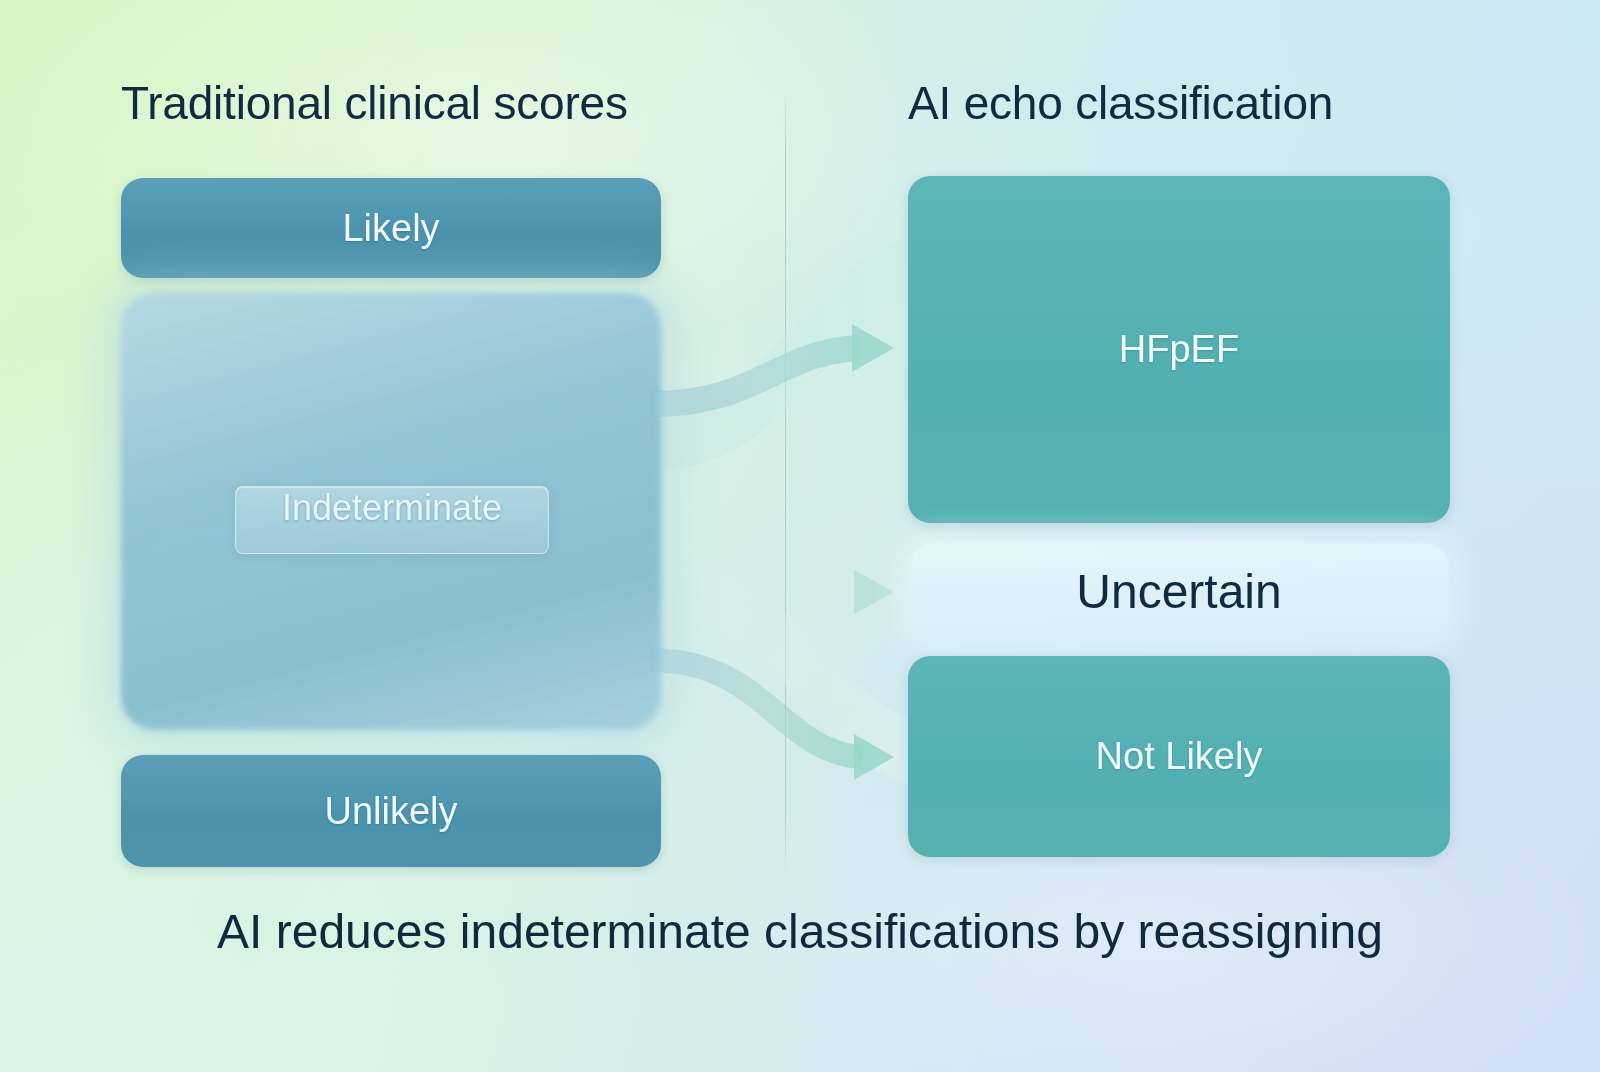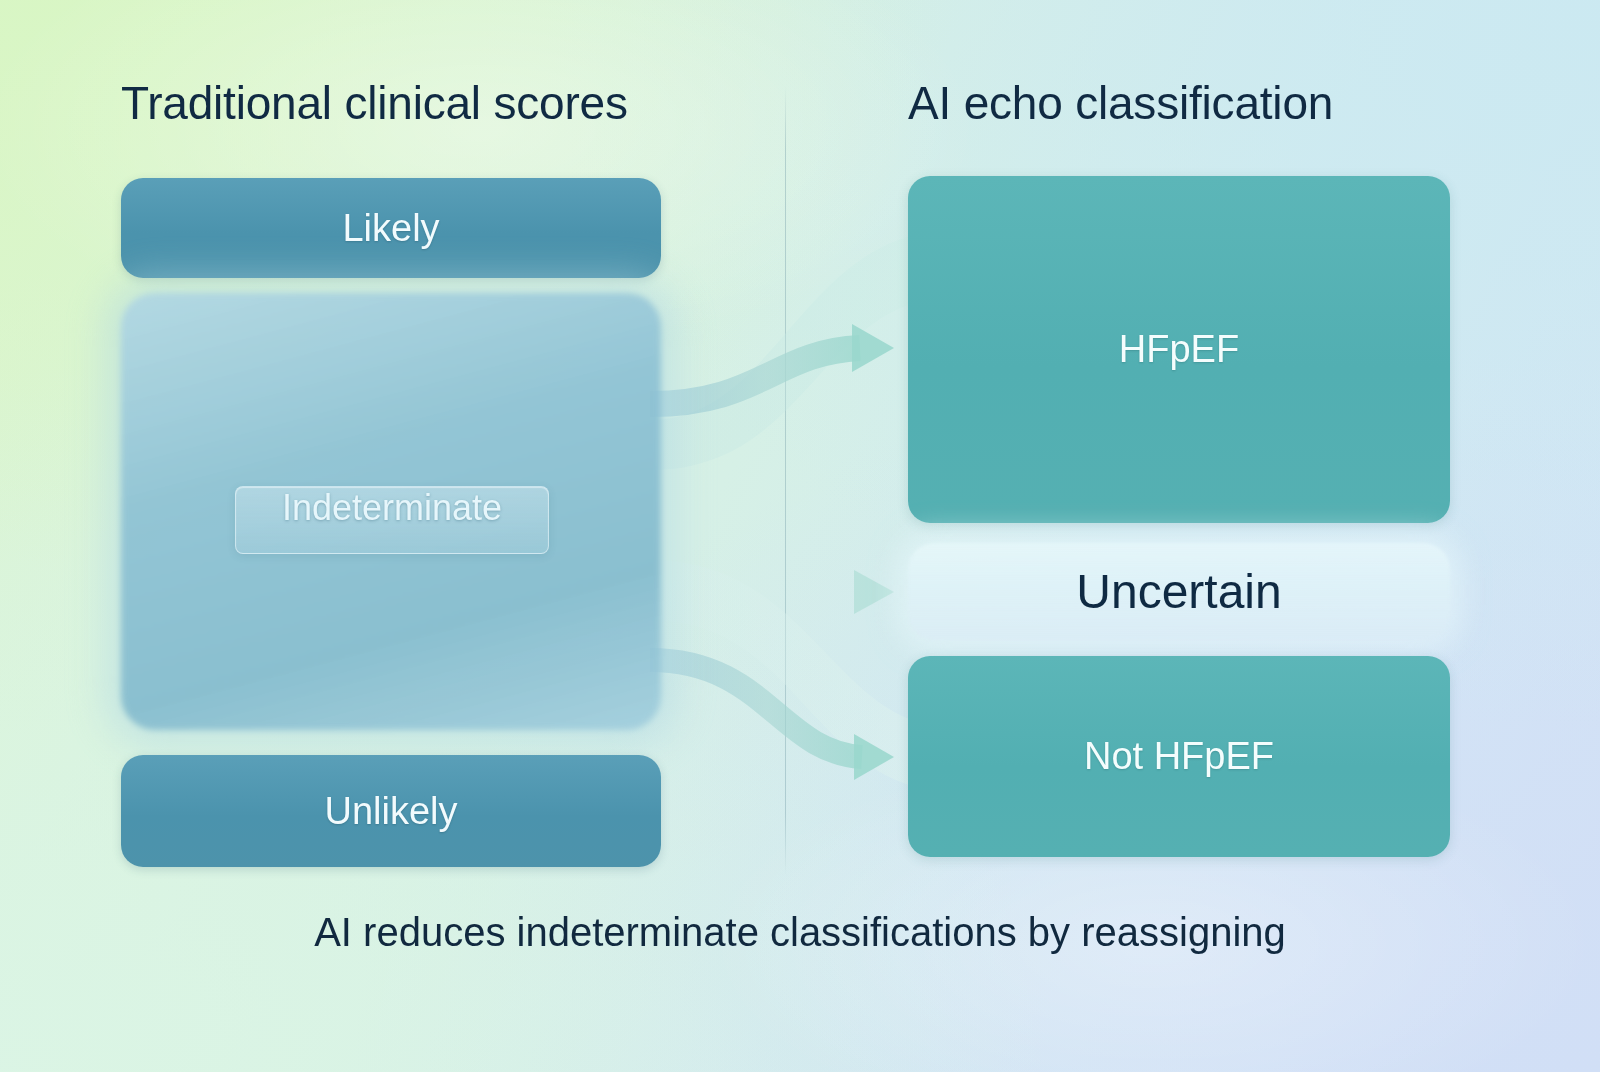"Not HFpEF" span.label { text: HFpEF -> Likely }
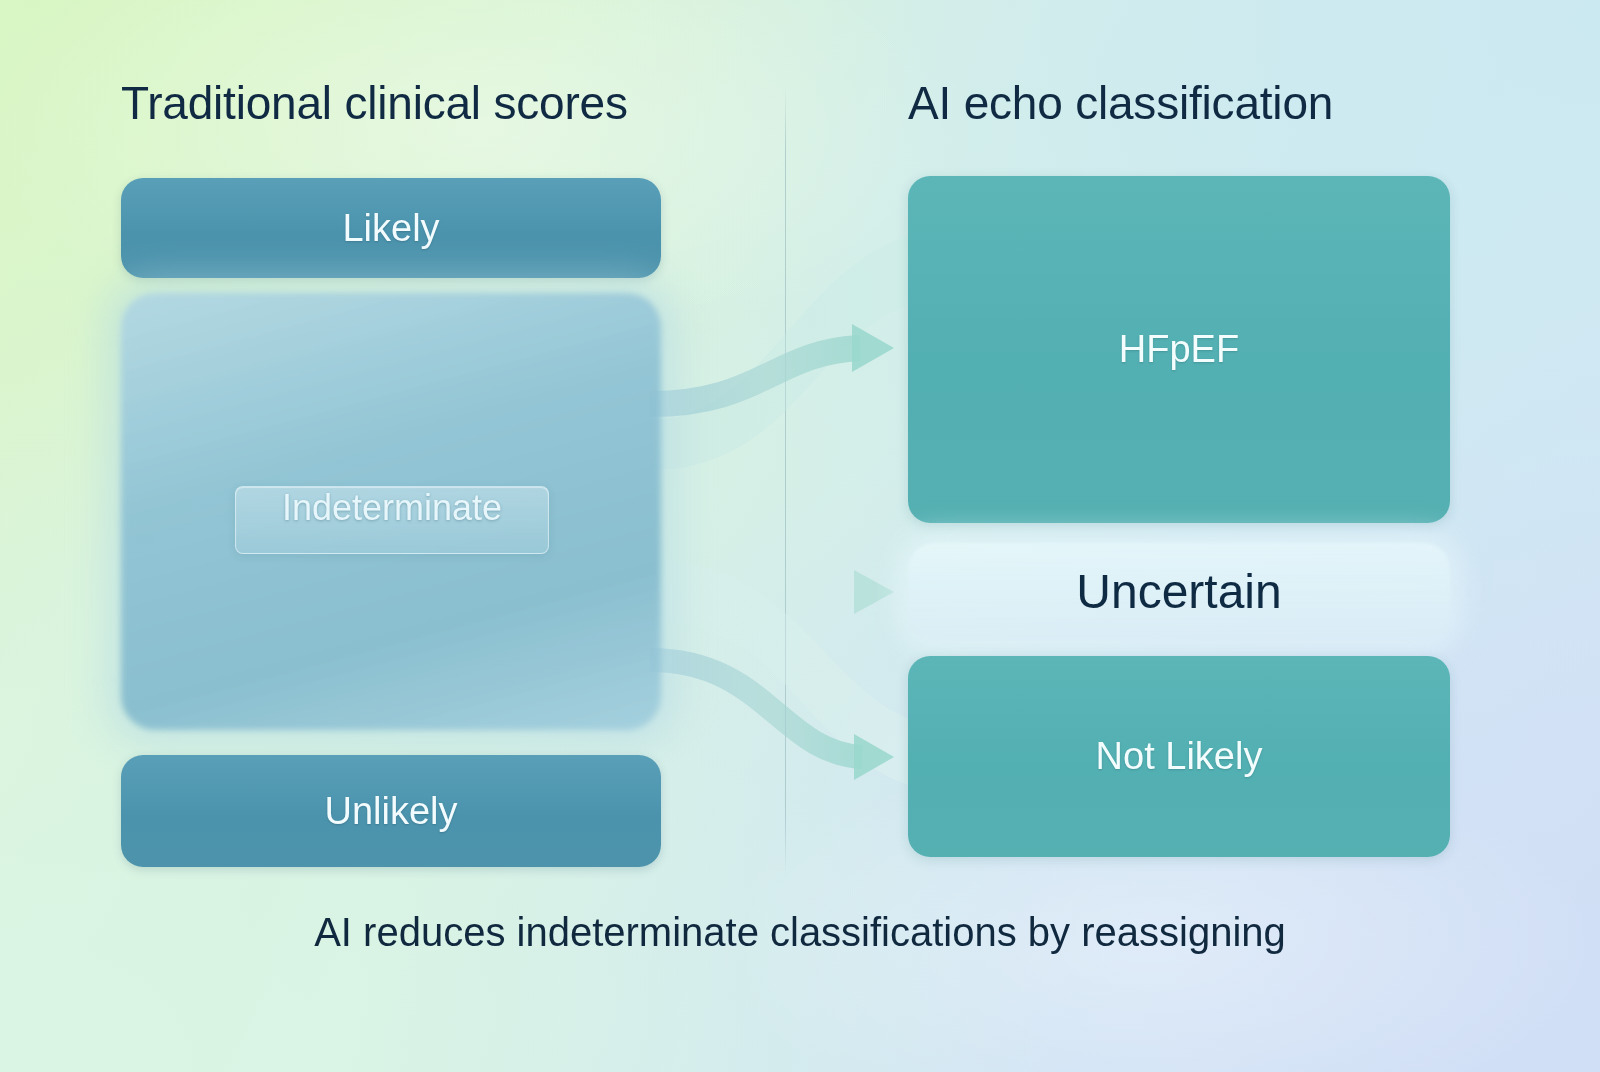"AI reduces indeterminate classifications" #caption { font-size: 40px -> 48px }
